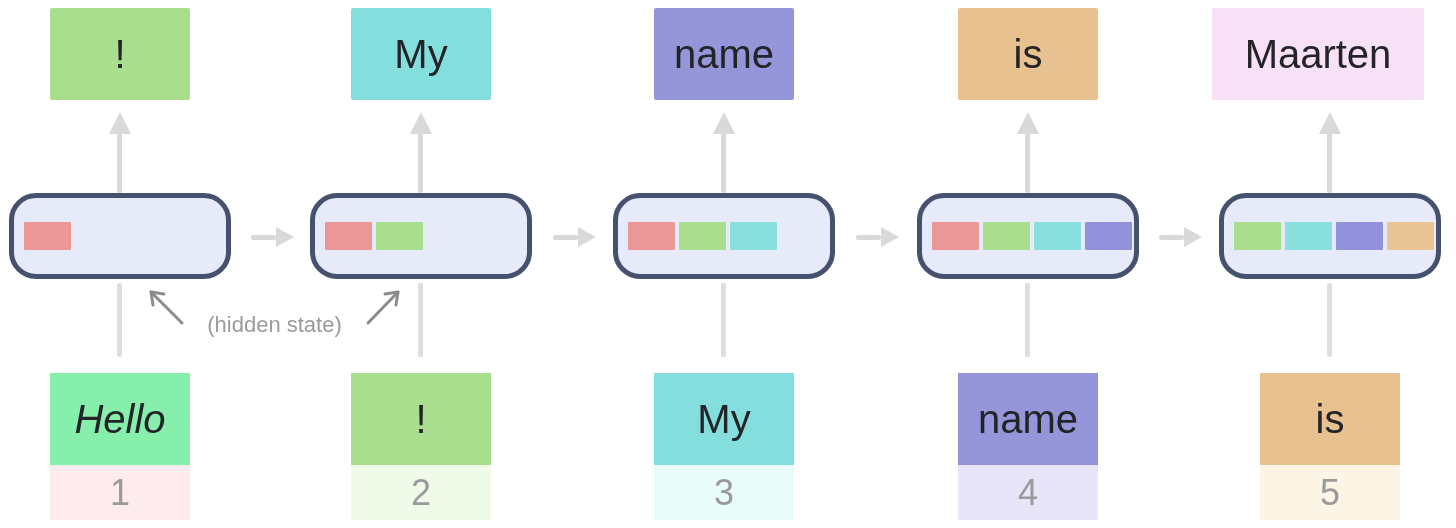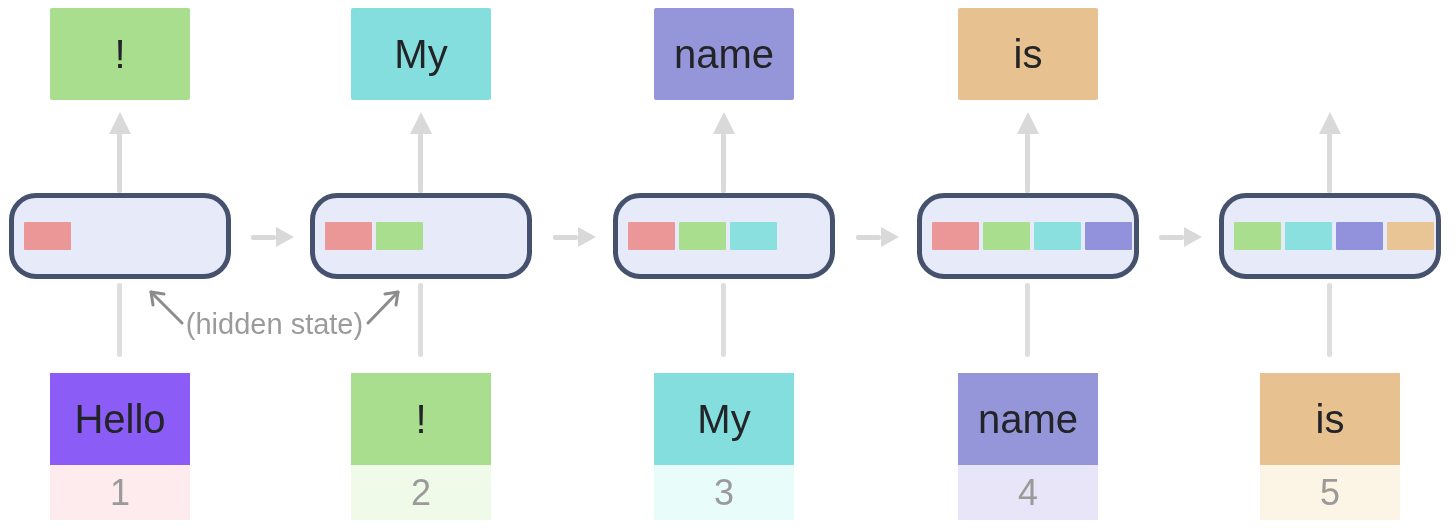"Maarten" div.out-box { html: none -> <div> <span>Maarten</span> </div> }
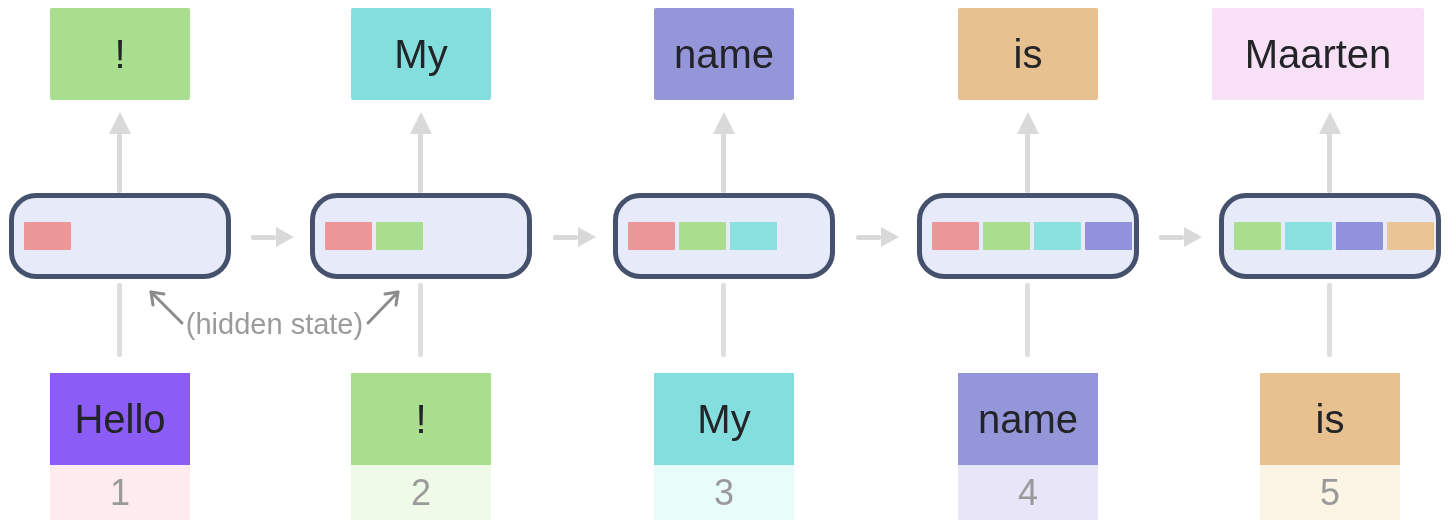"(hidden state)" .annotation .line2 { font-size: 29px -> 22px }
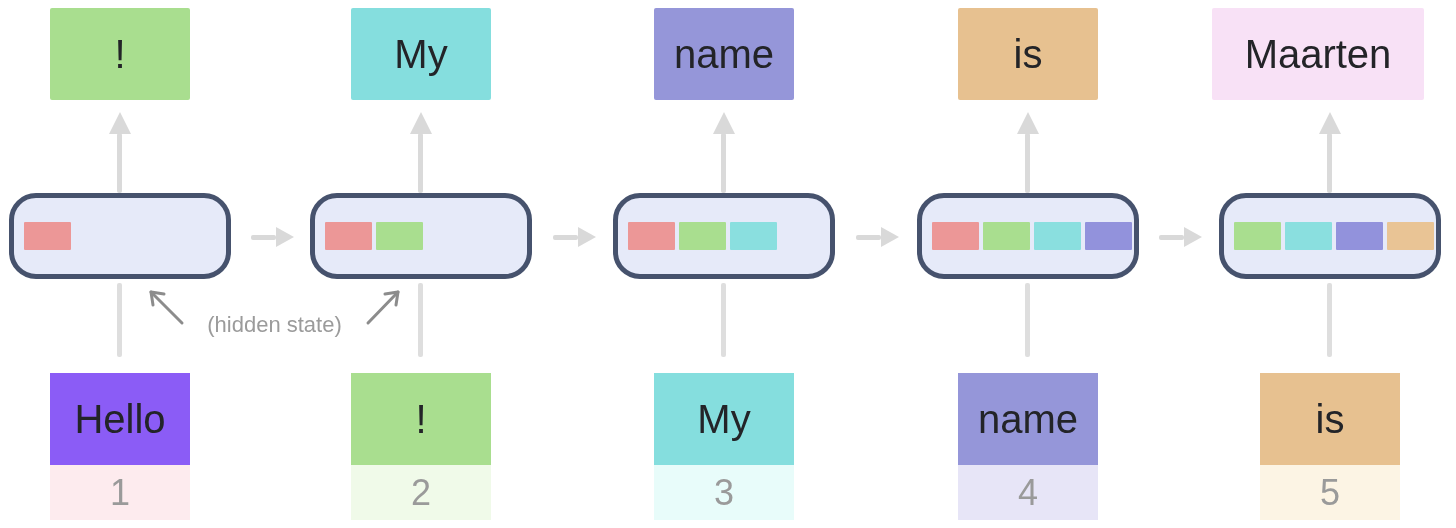"Hello" div.in-box { background: #8b5cf6 -> #86efac; font-style: none -> italic }
